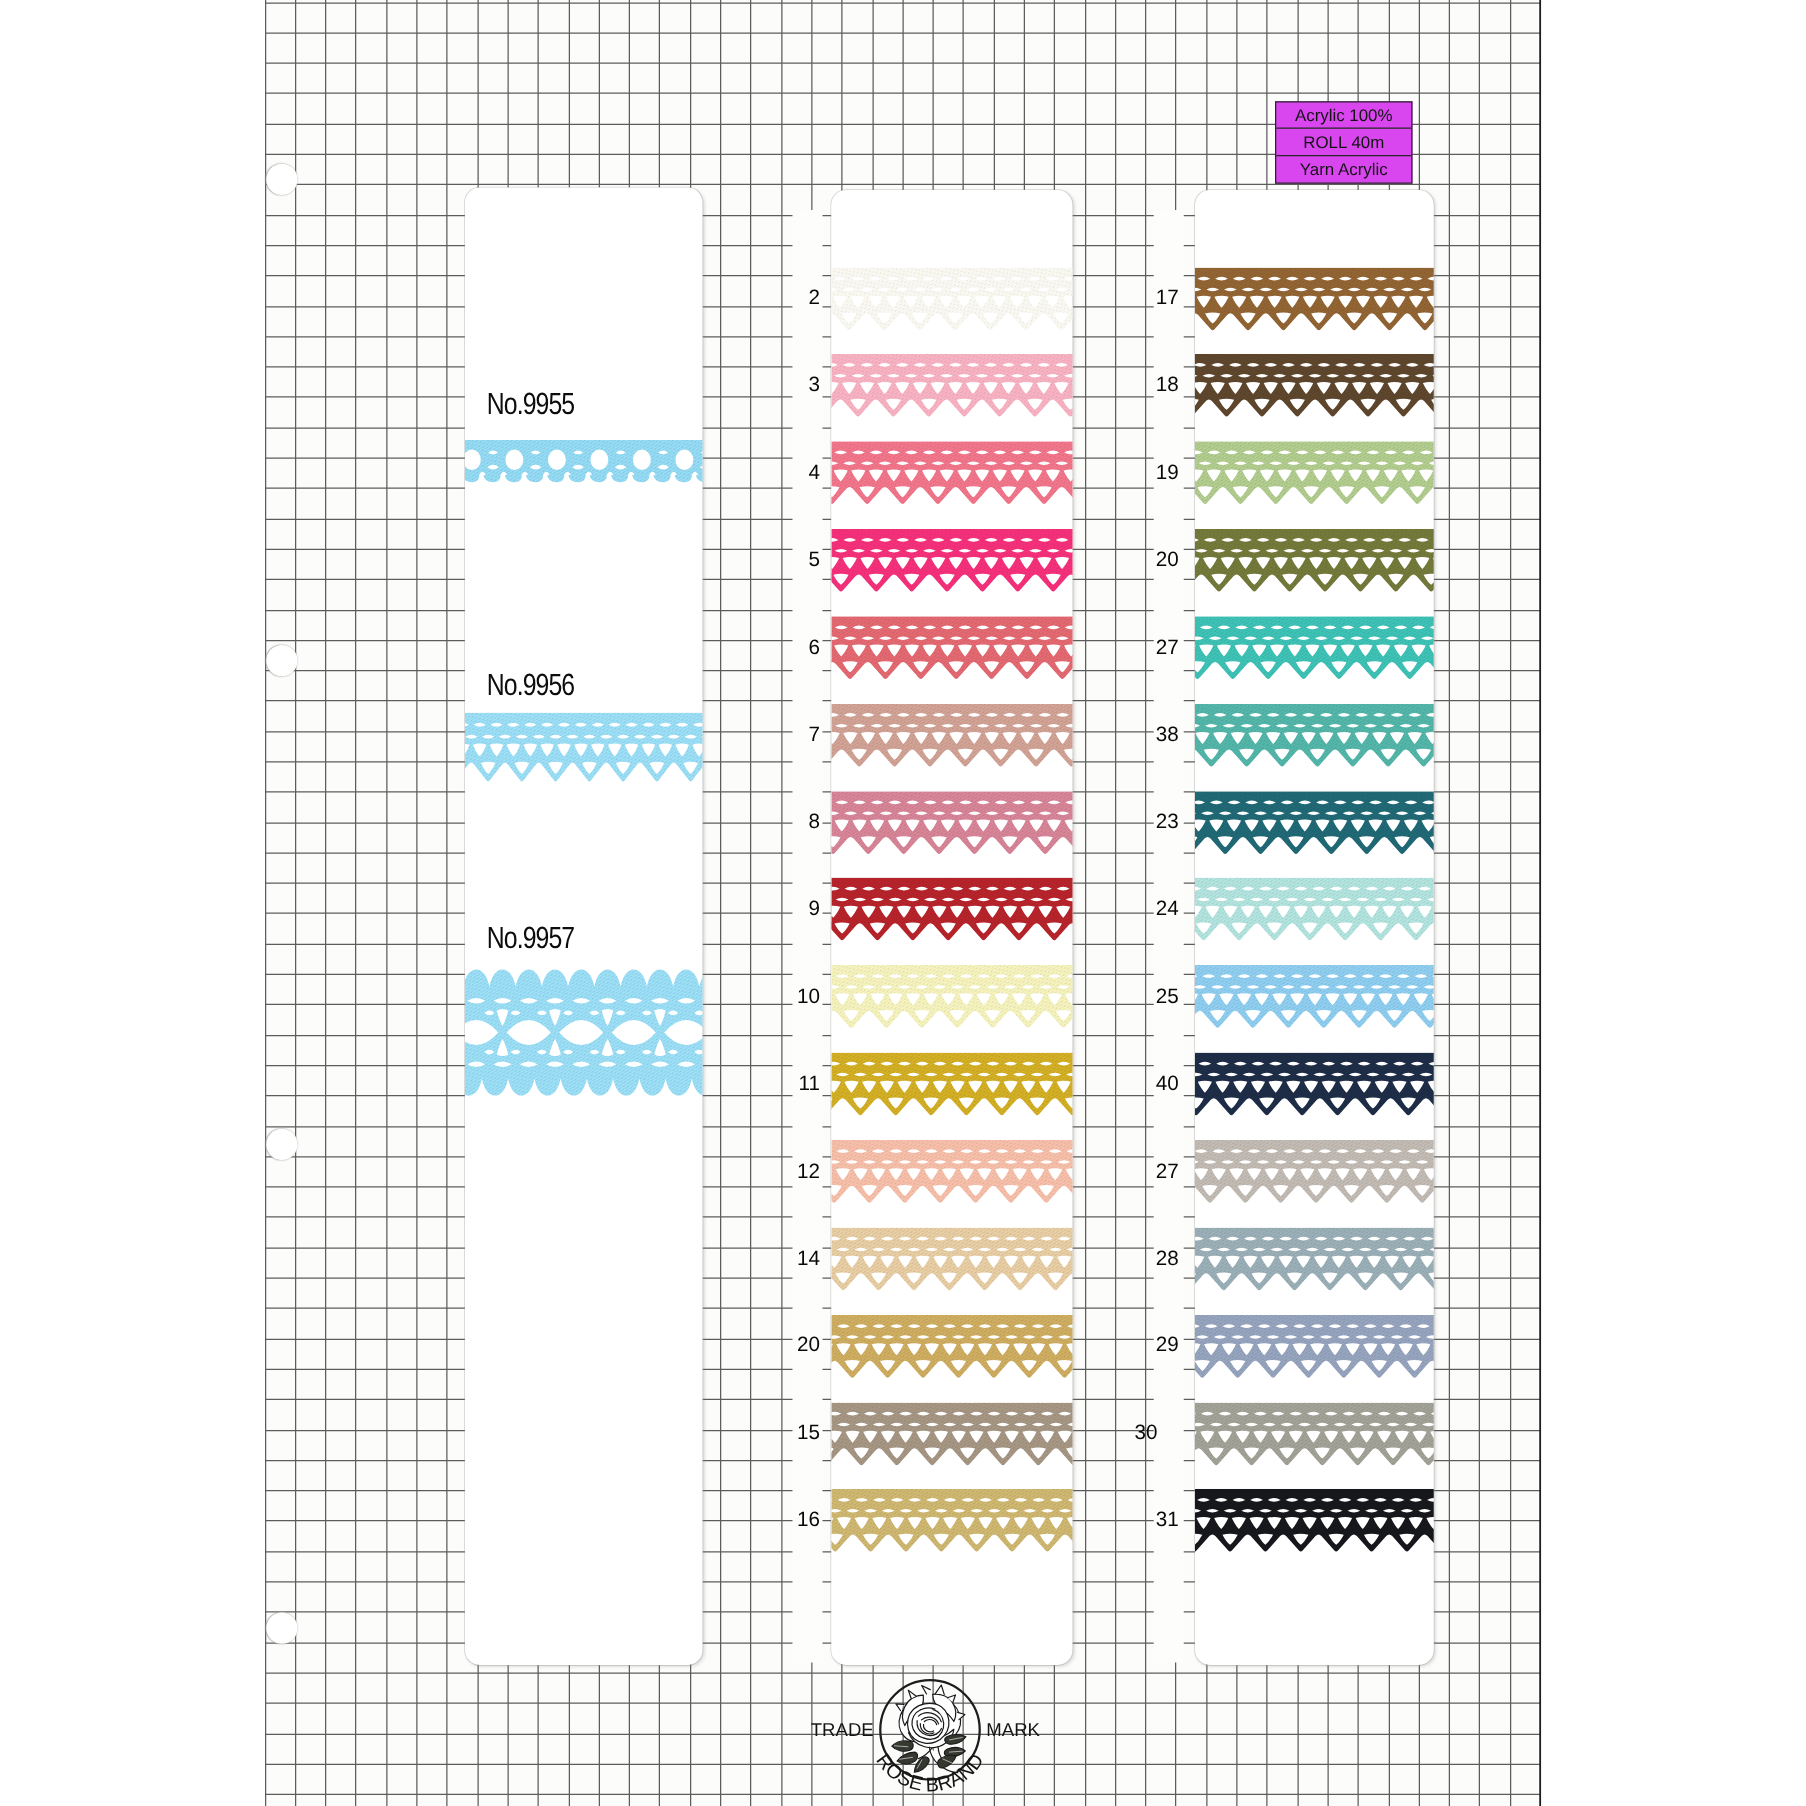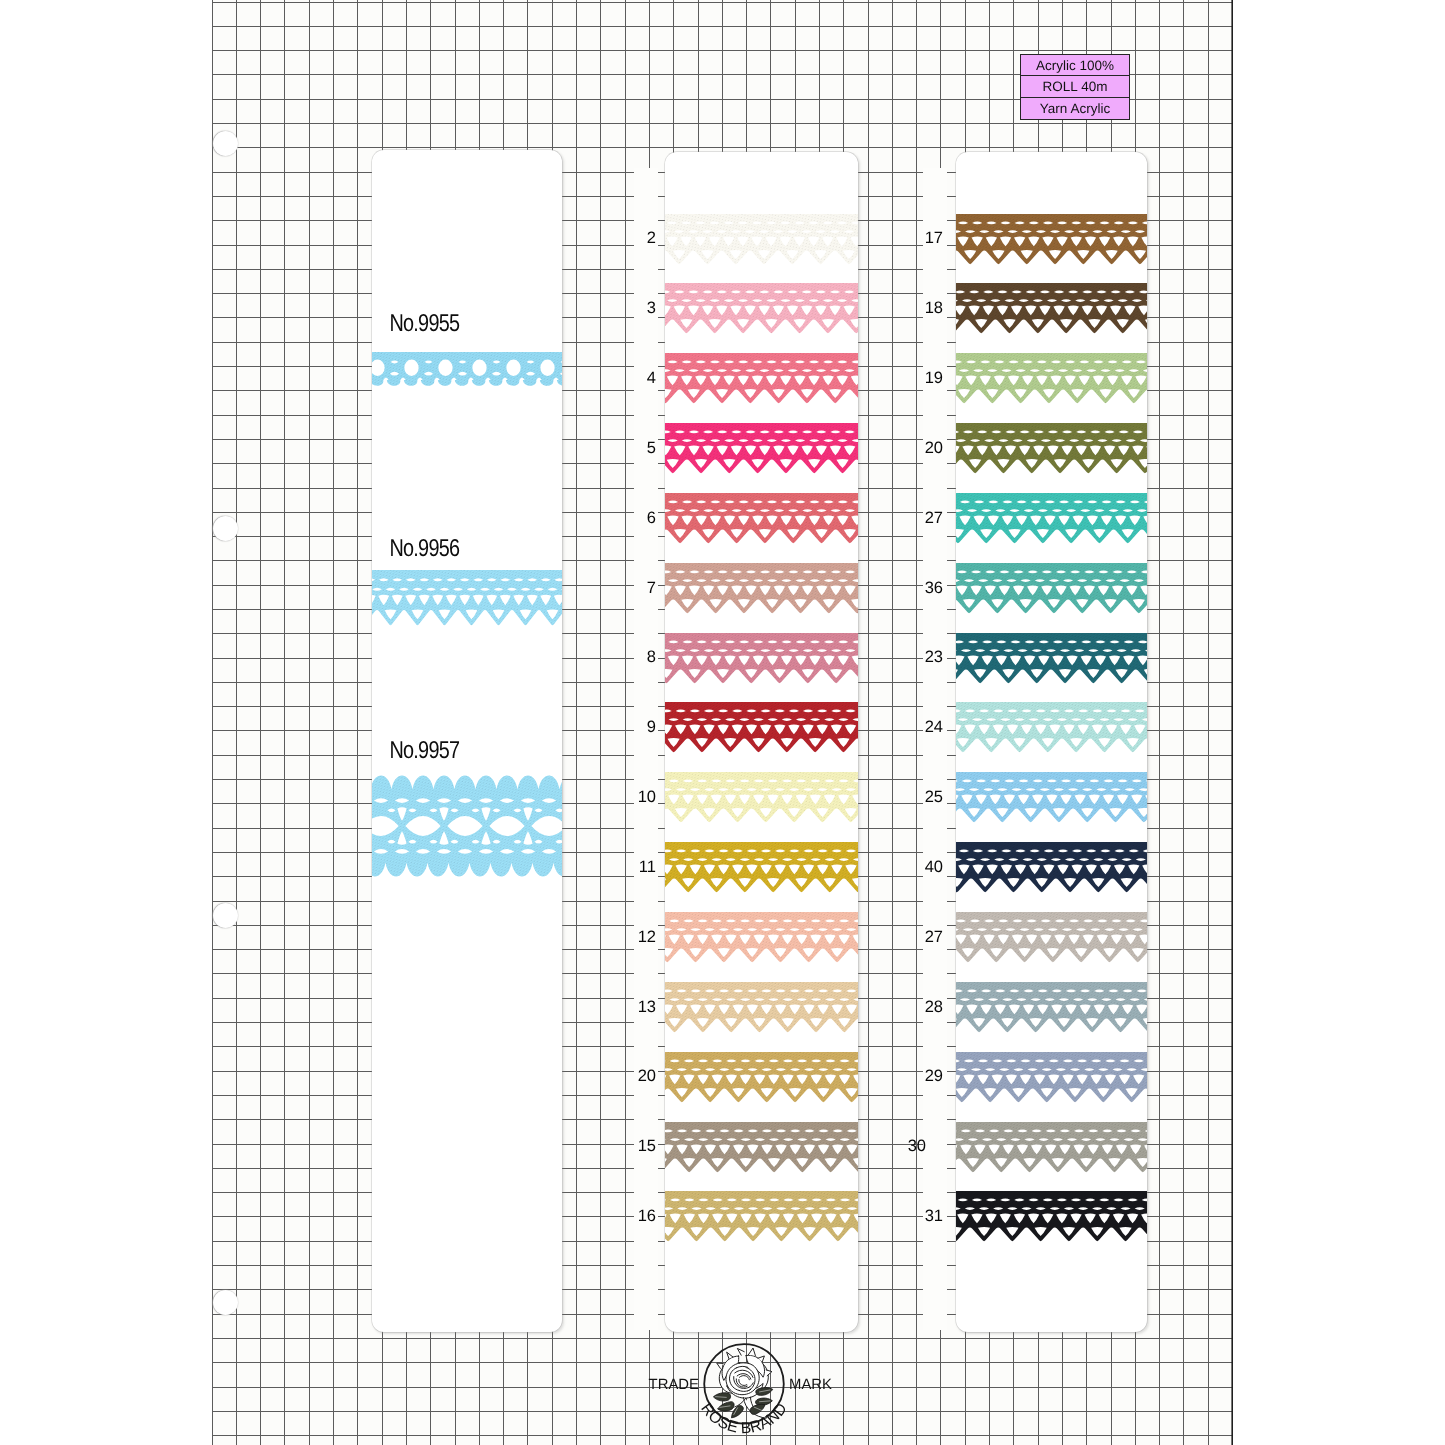"Acrylic 100%" .specbox { background: #f0abfc -> #d946ef; margin-top: none -> 27px }
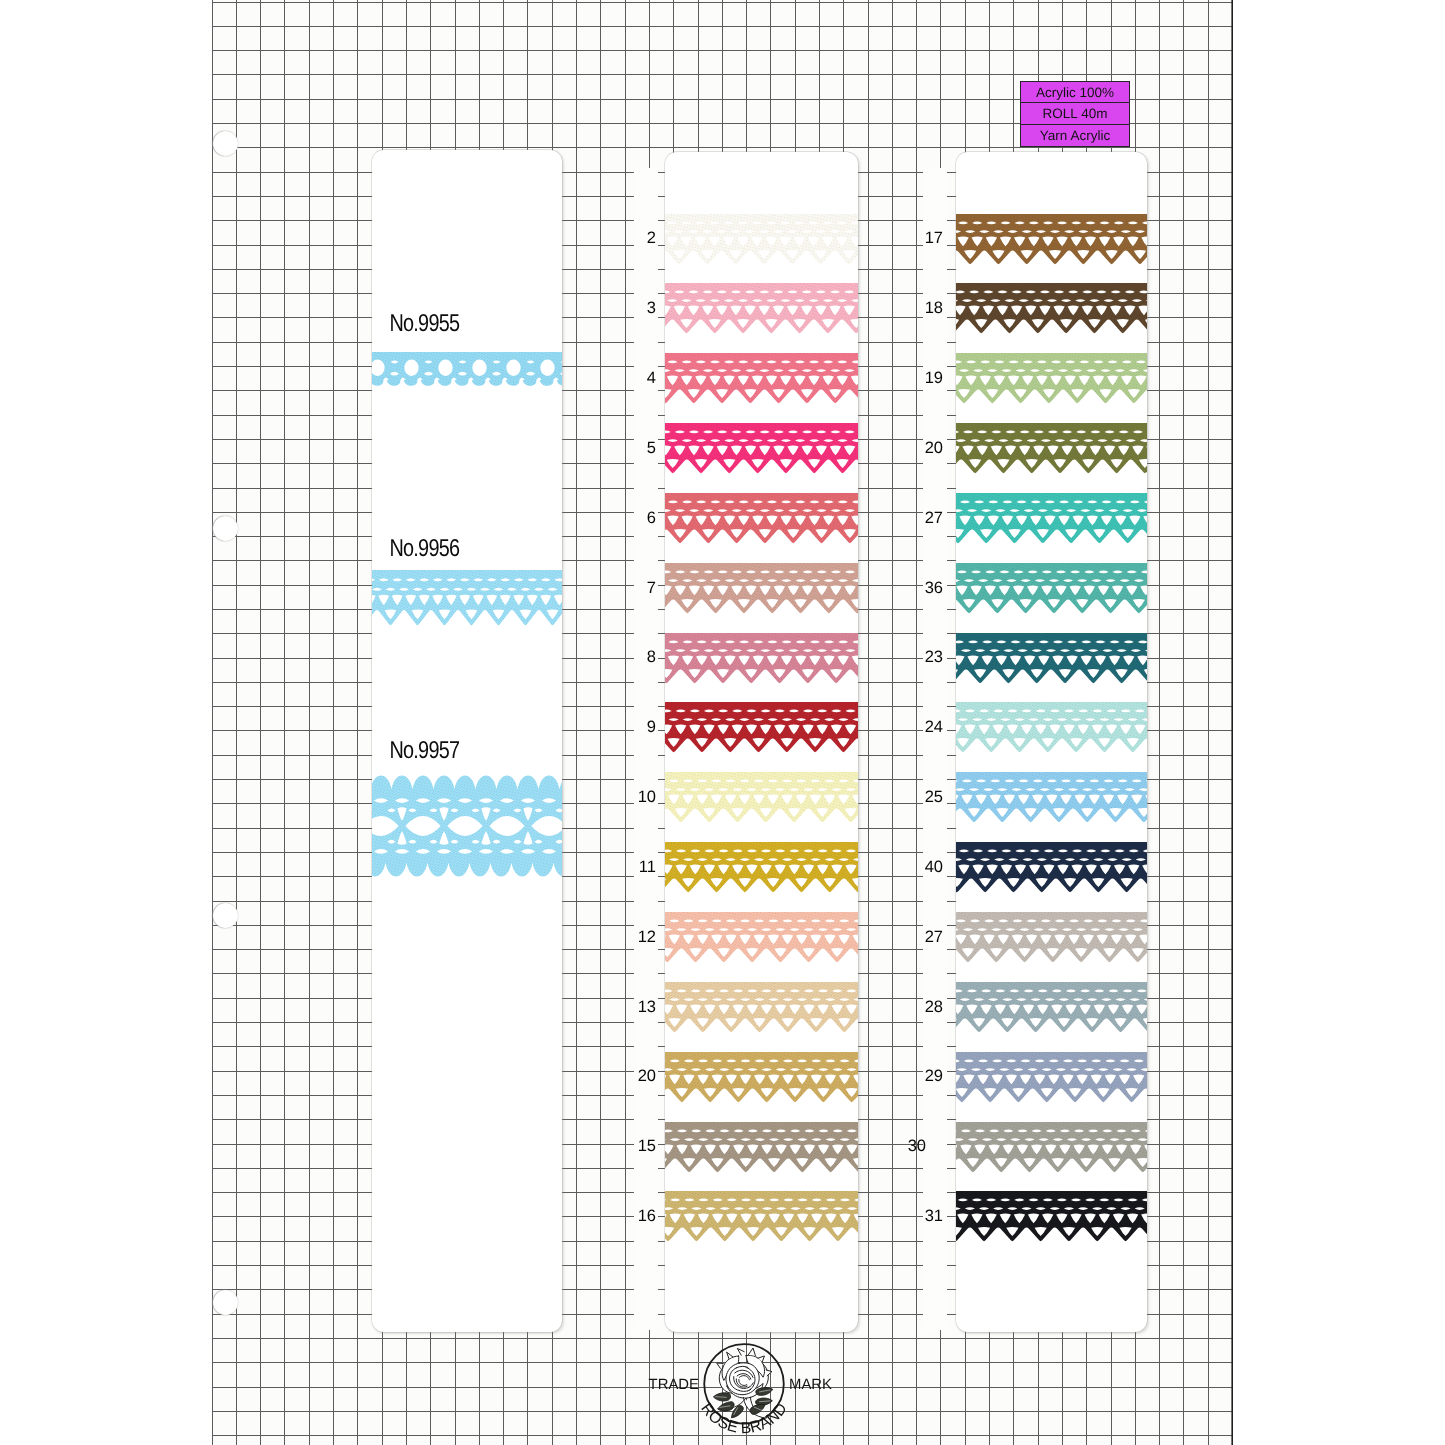"36" div.rowno { text: 36 -> 38 }
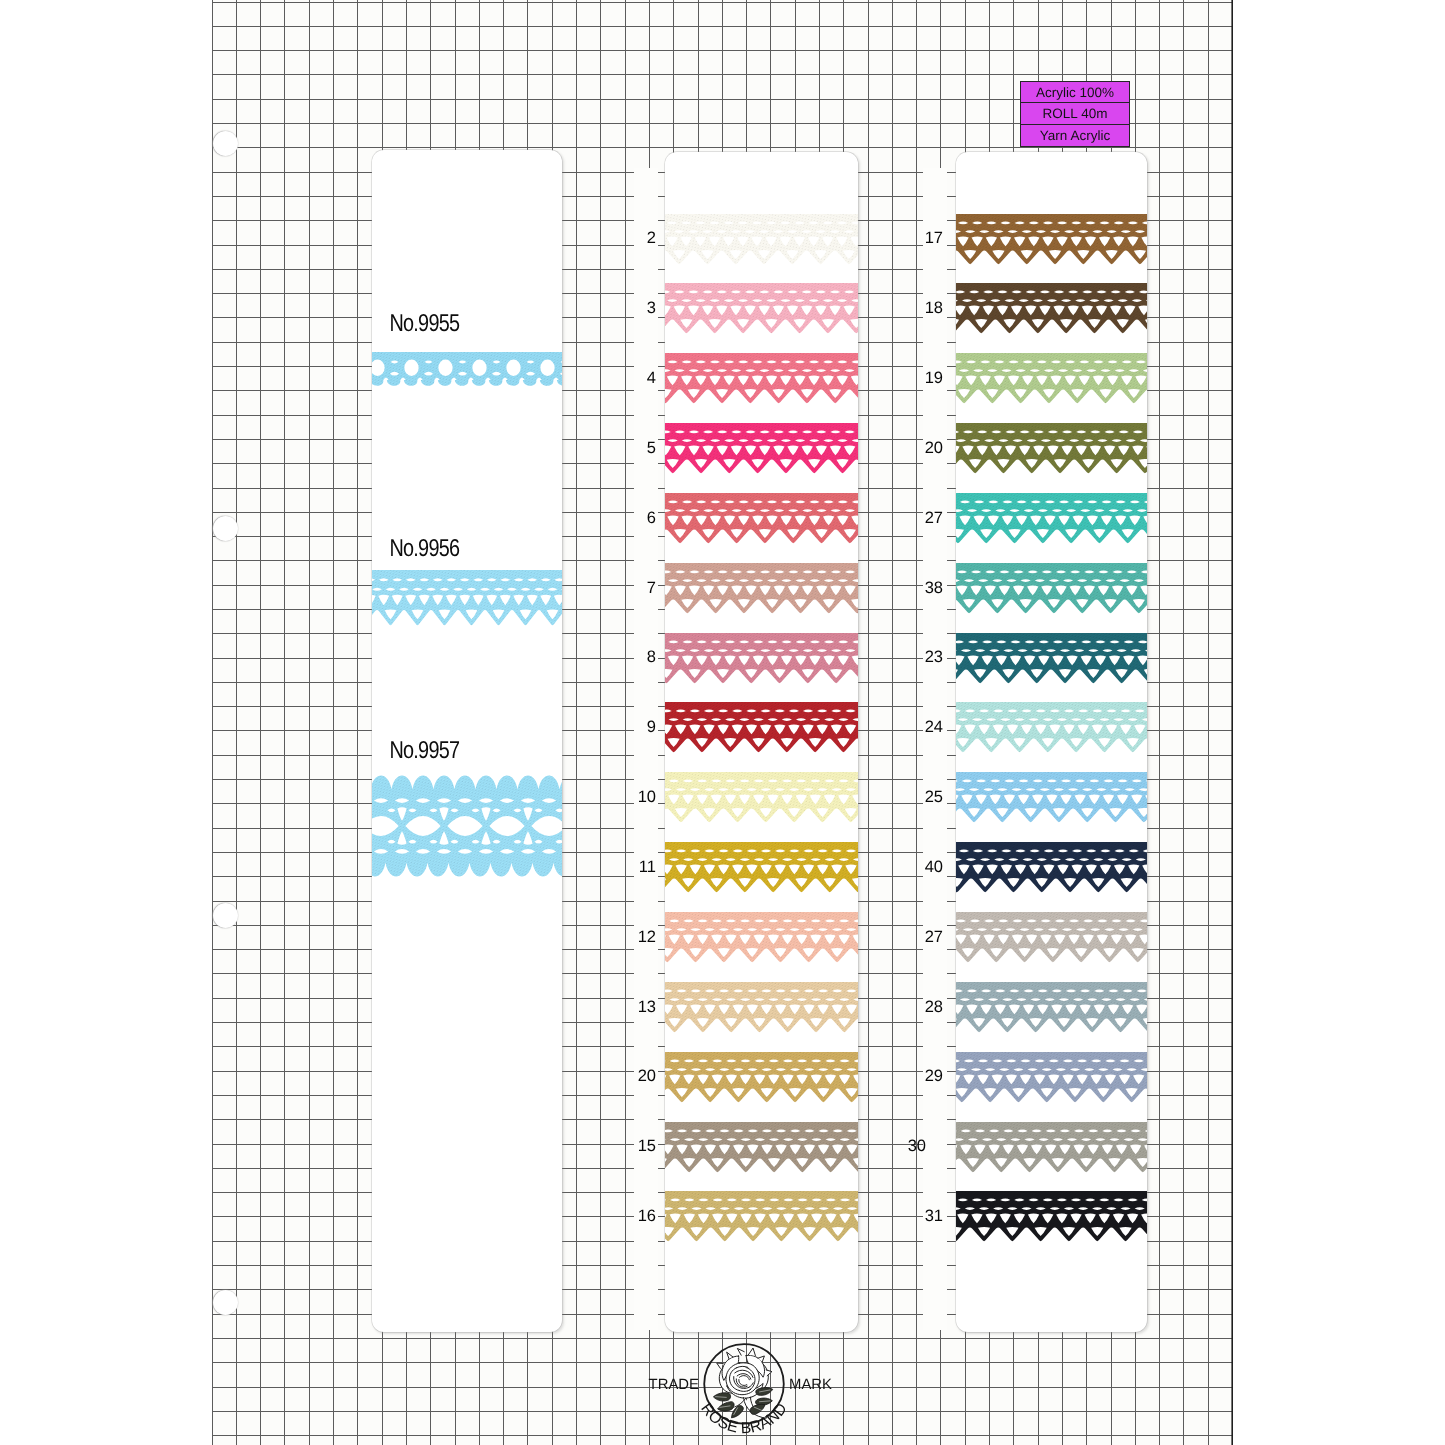"13" div.rowno { text: 13 -> 14 }
